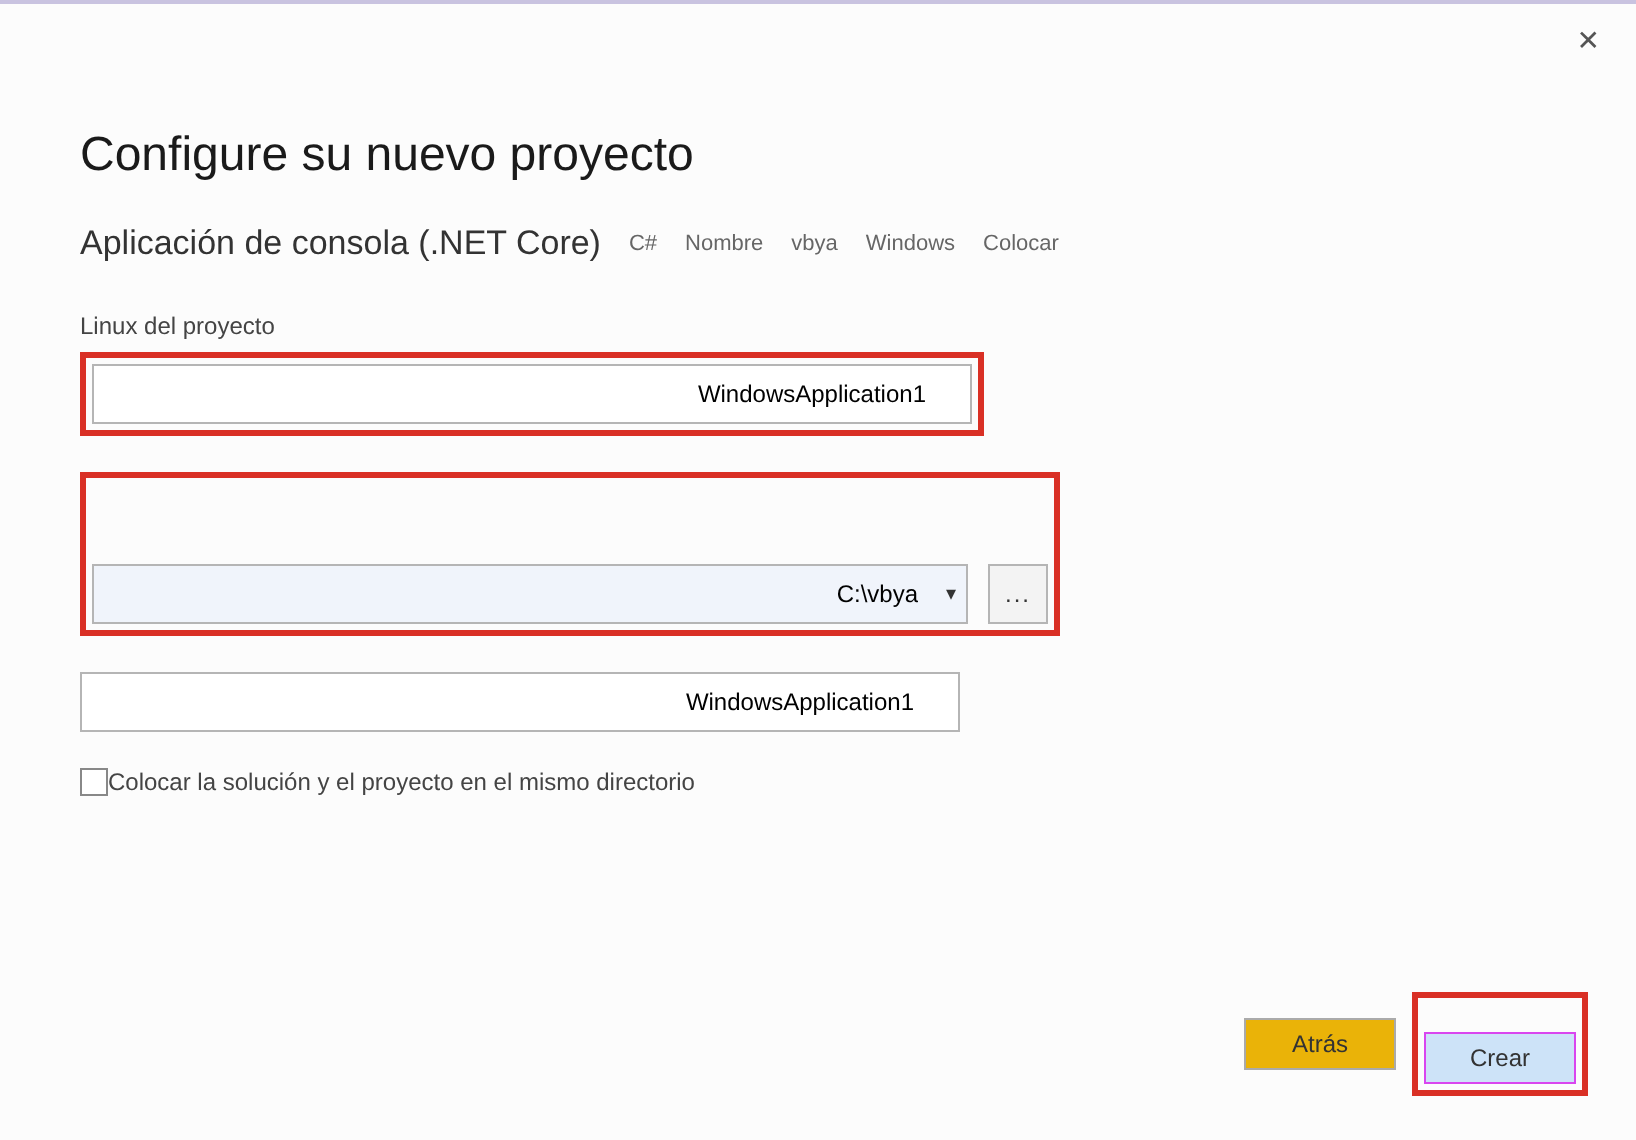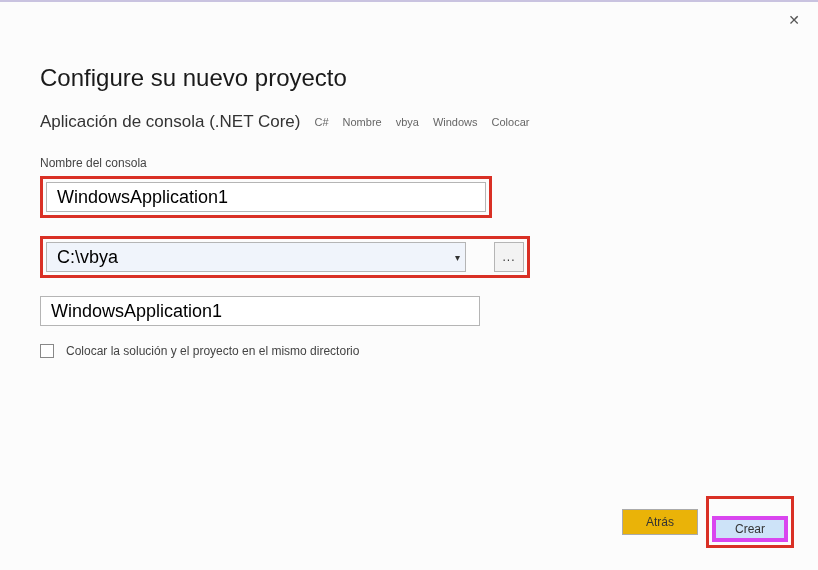"Nombre del consola" div.field-label { text: Nombre del consola -> Linux del proyecto }
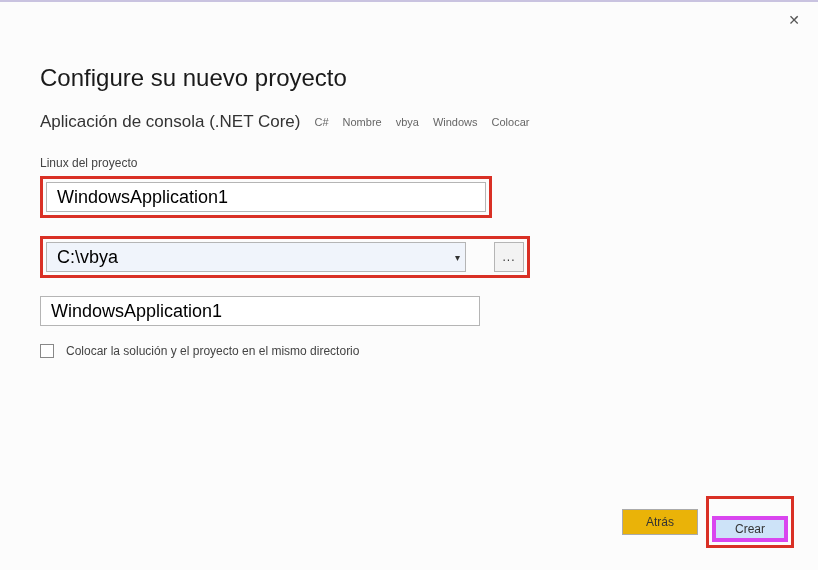"WindowsApplication1" input[type="text"] { font-size: 18px -> 12px; padding: 0 10px -> 0 22px; text-align: none -> right }
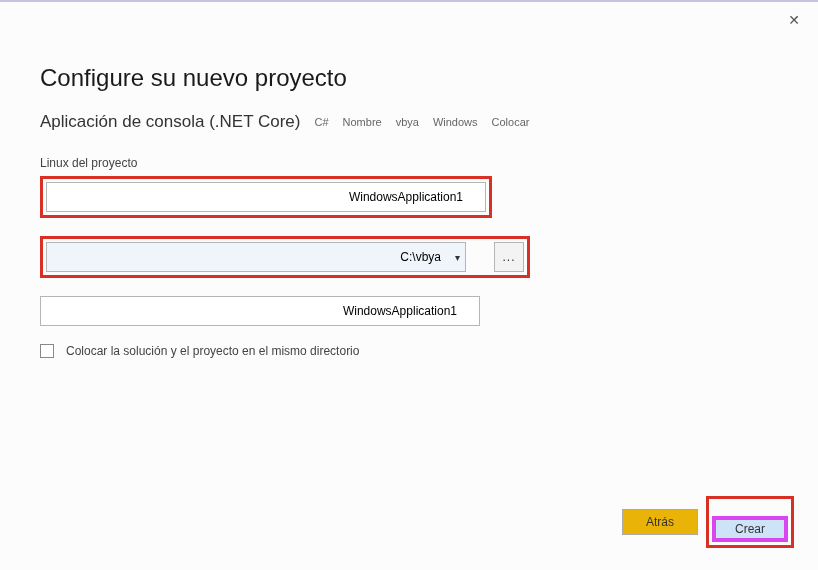"C:\vbya" .location-row { gap: 28px -> 10px; margin-top: none -> 40px }
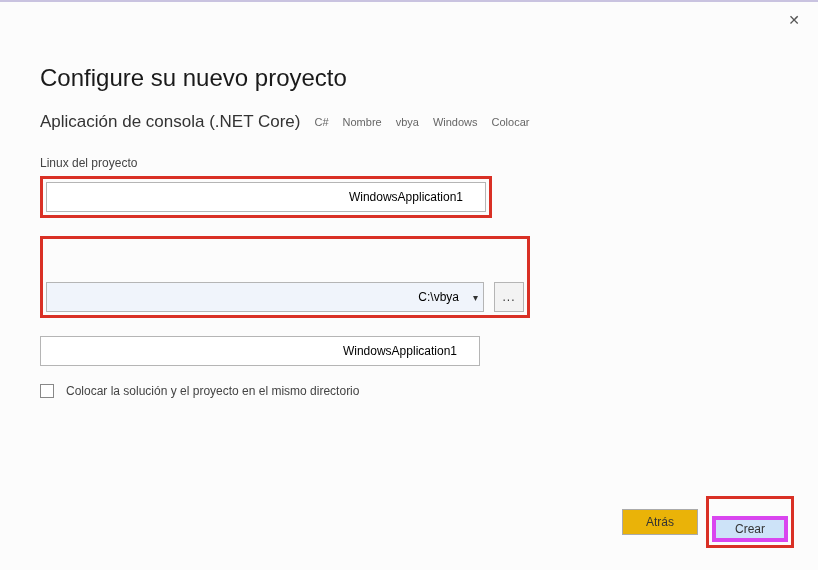"Colocar la solución y el" .checkbox-row { gap: 12px -> 0 }
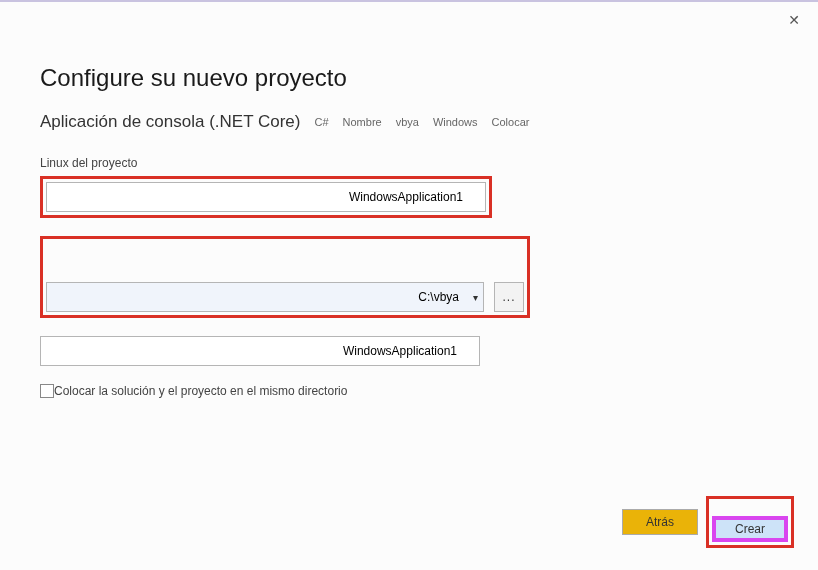"Crear" .btn-primary { border: 4px solid #d946ef -> 1px solid #d946ef }
